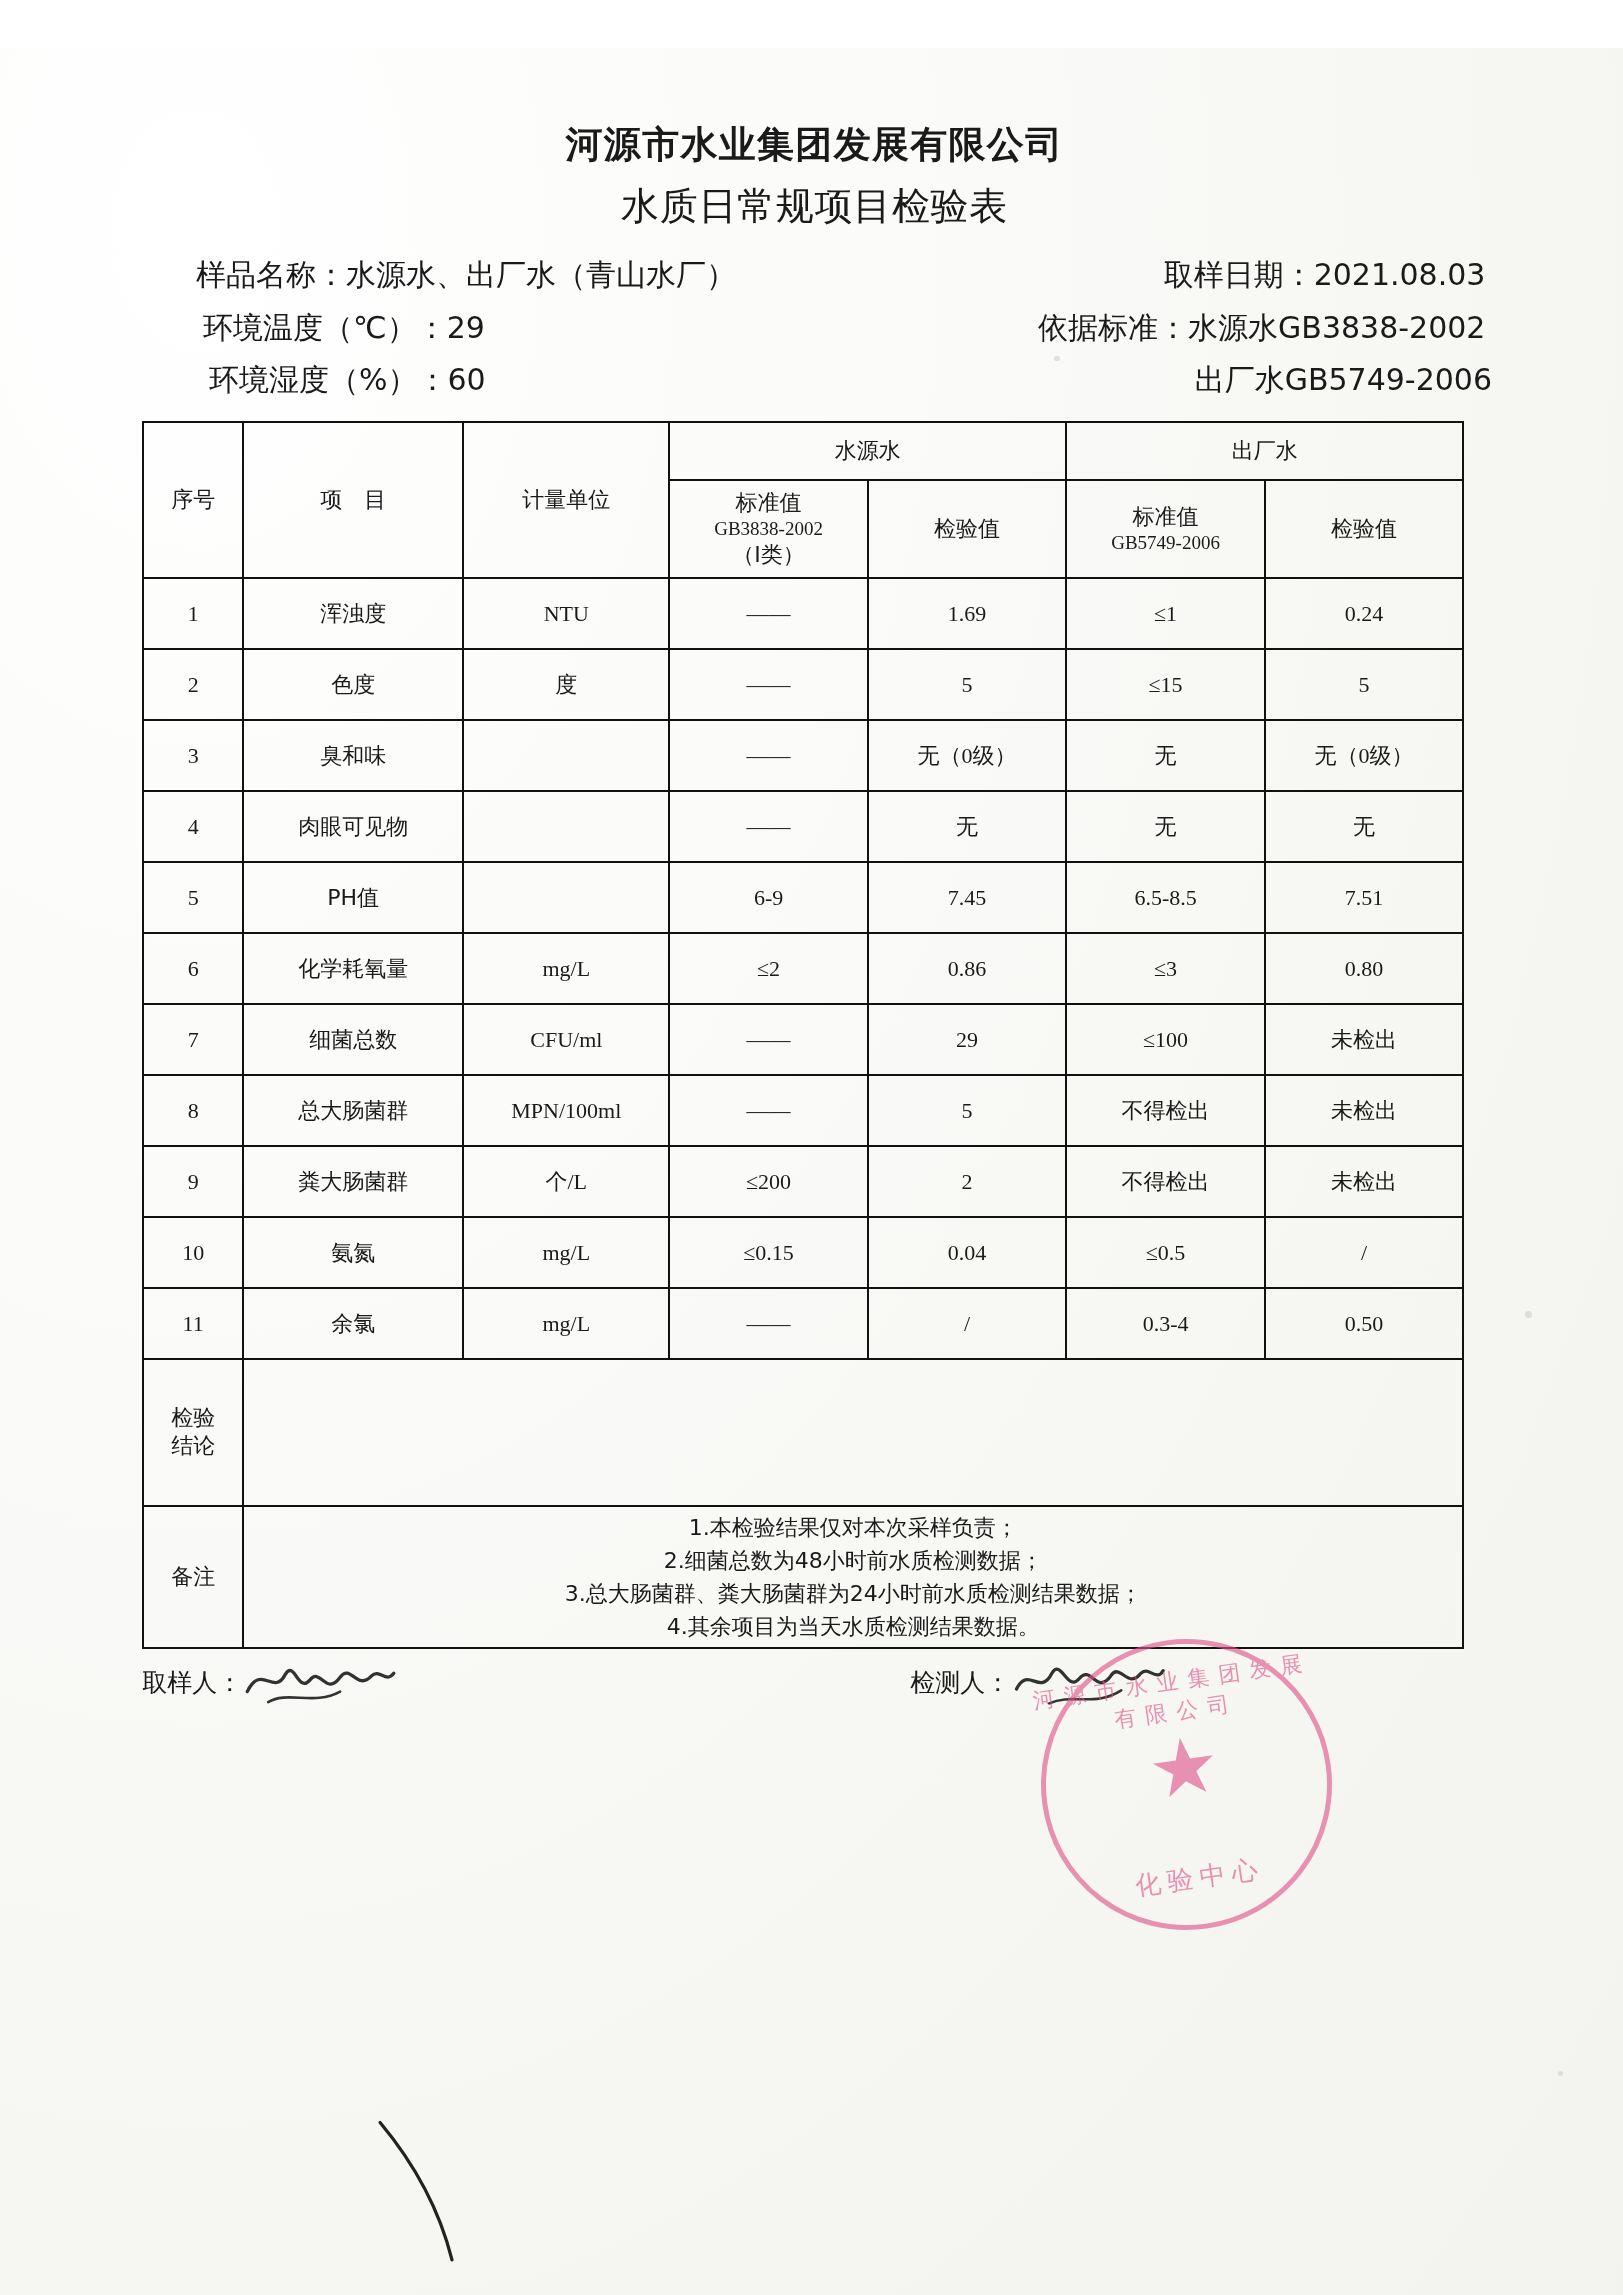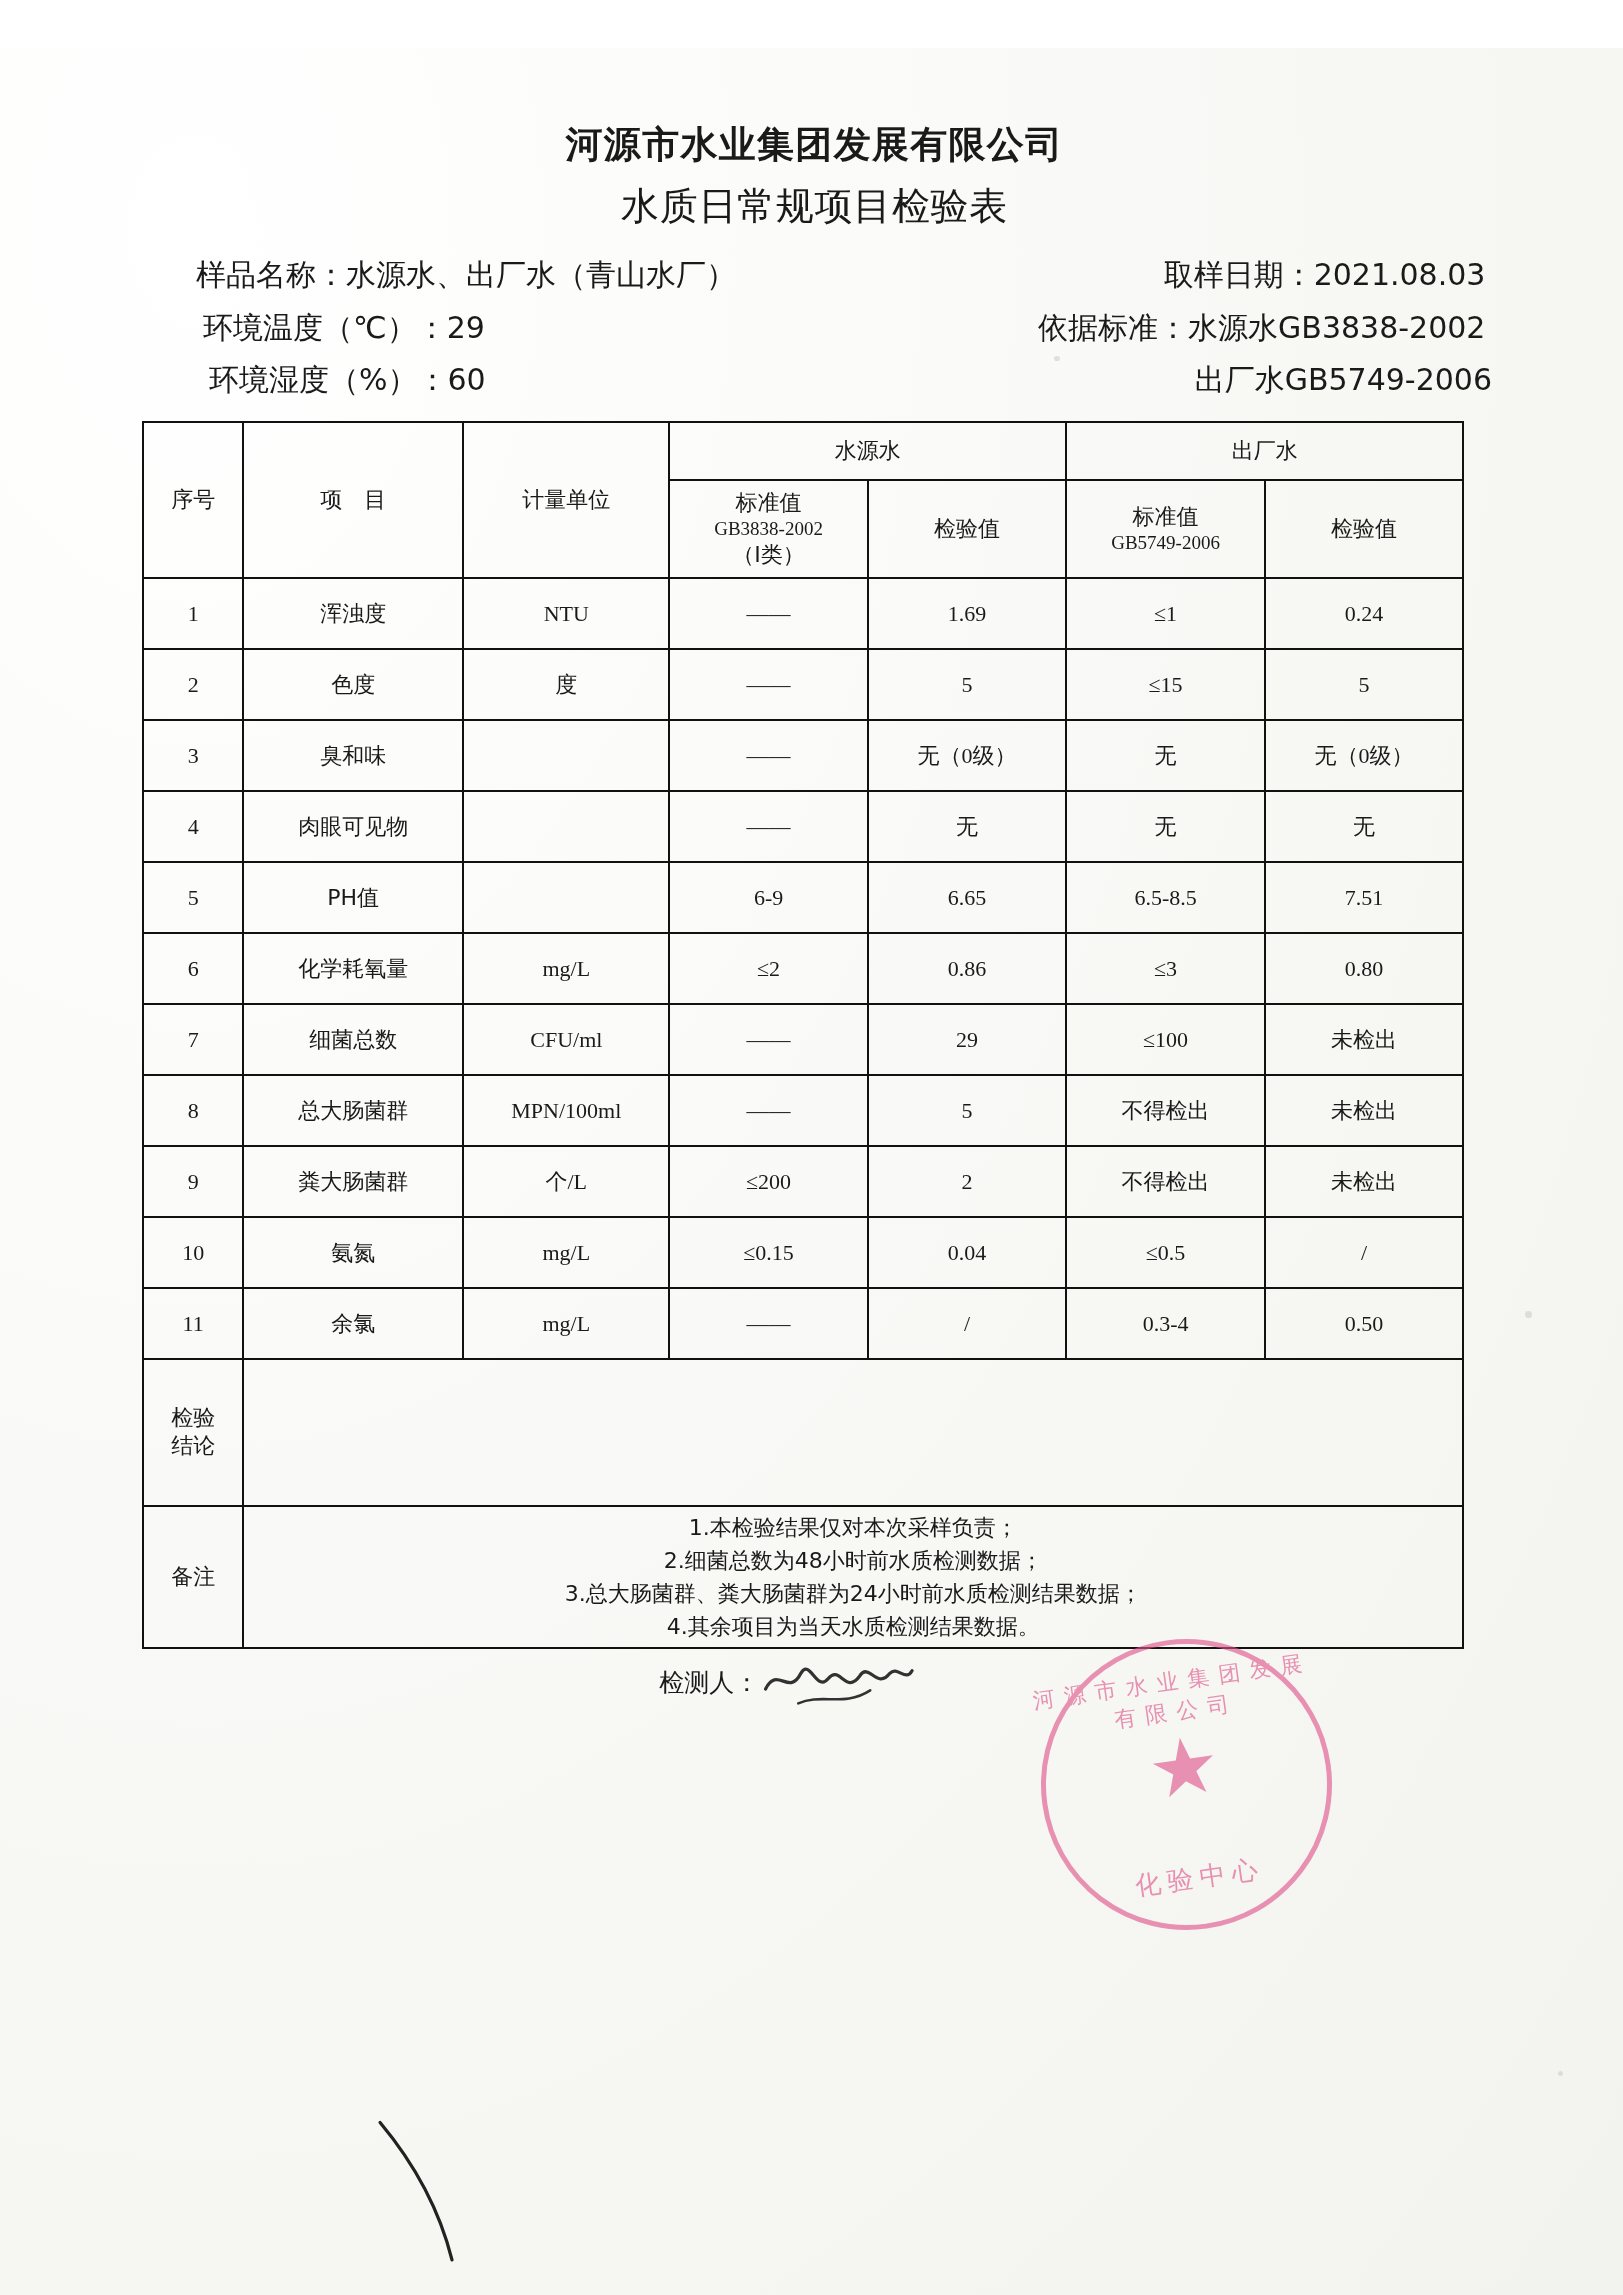"6.65" td.num { text: 6.65 -> 7.45 }
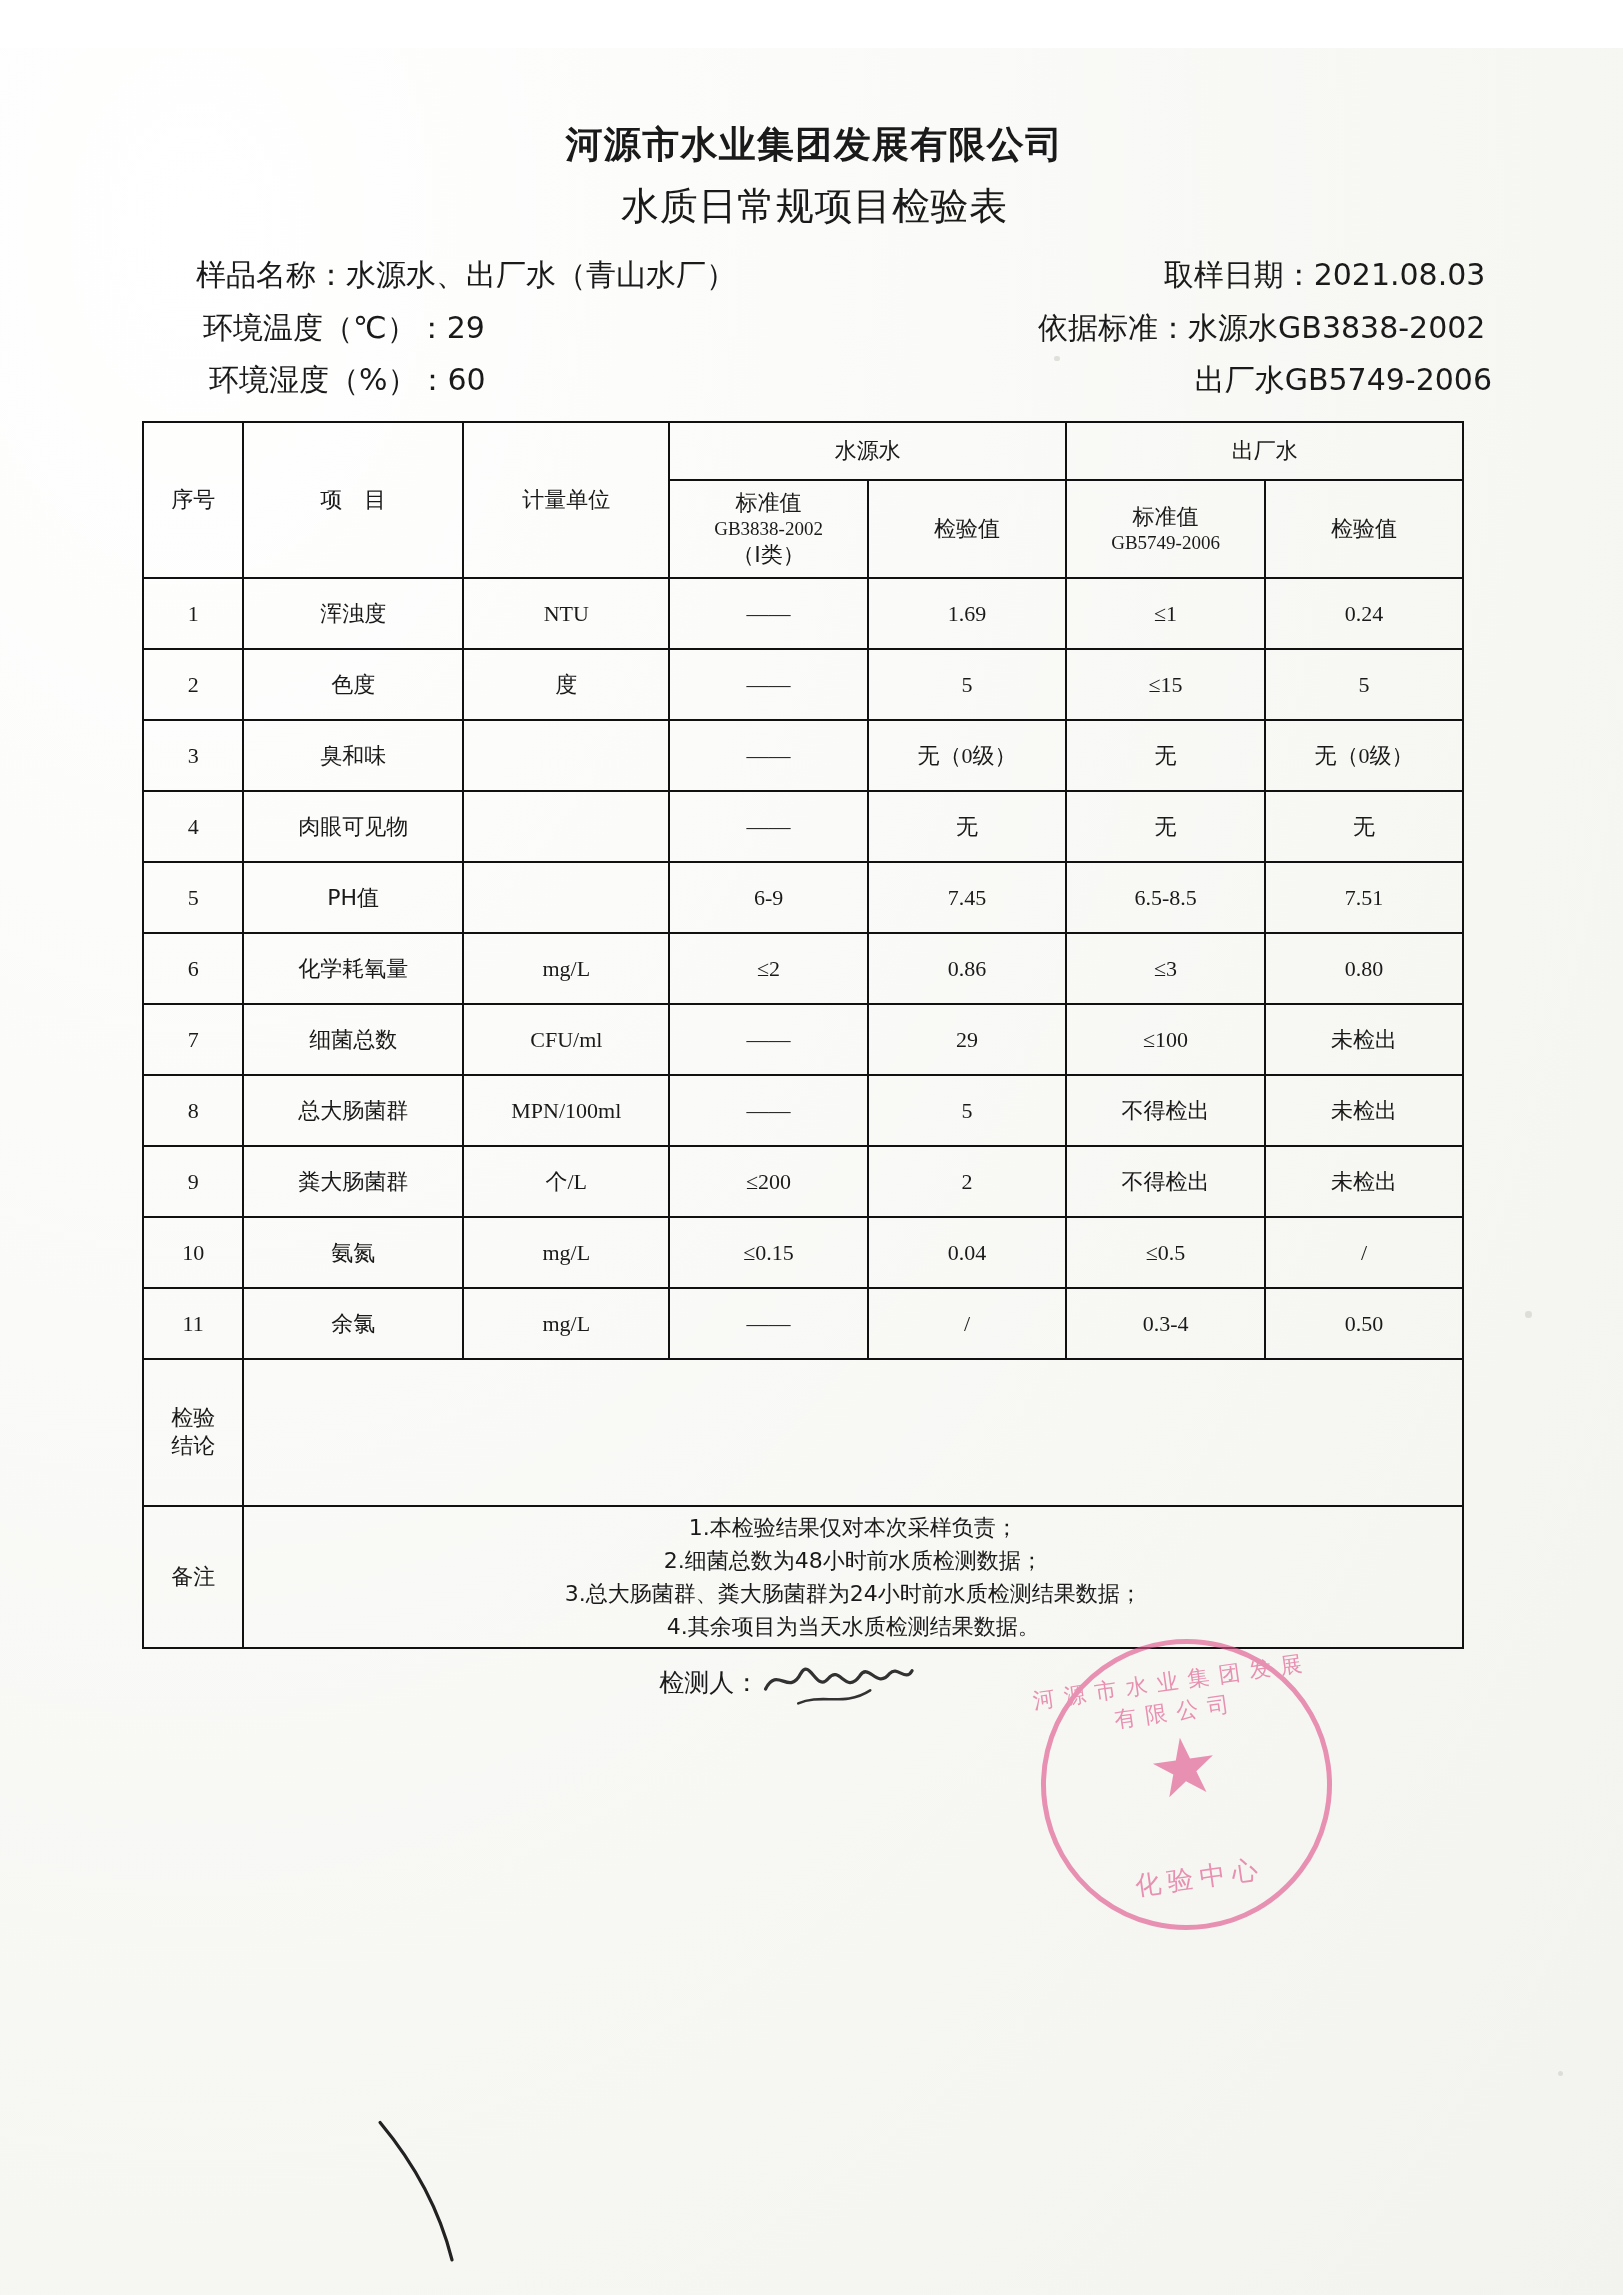"取样人：" div.sig-block { html: none -> <div> <span>取样人：</span> <span> <svg> <path></path> <path></path> </svg> </span> </div> }
